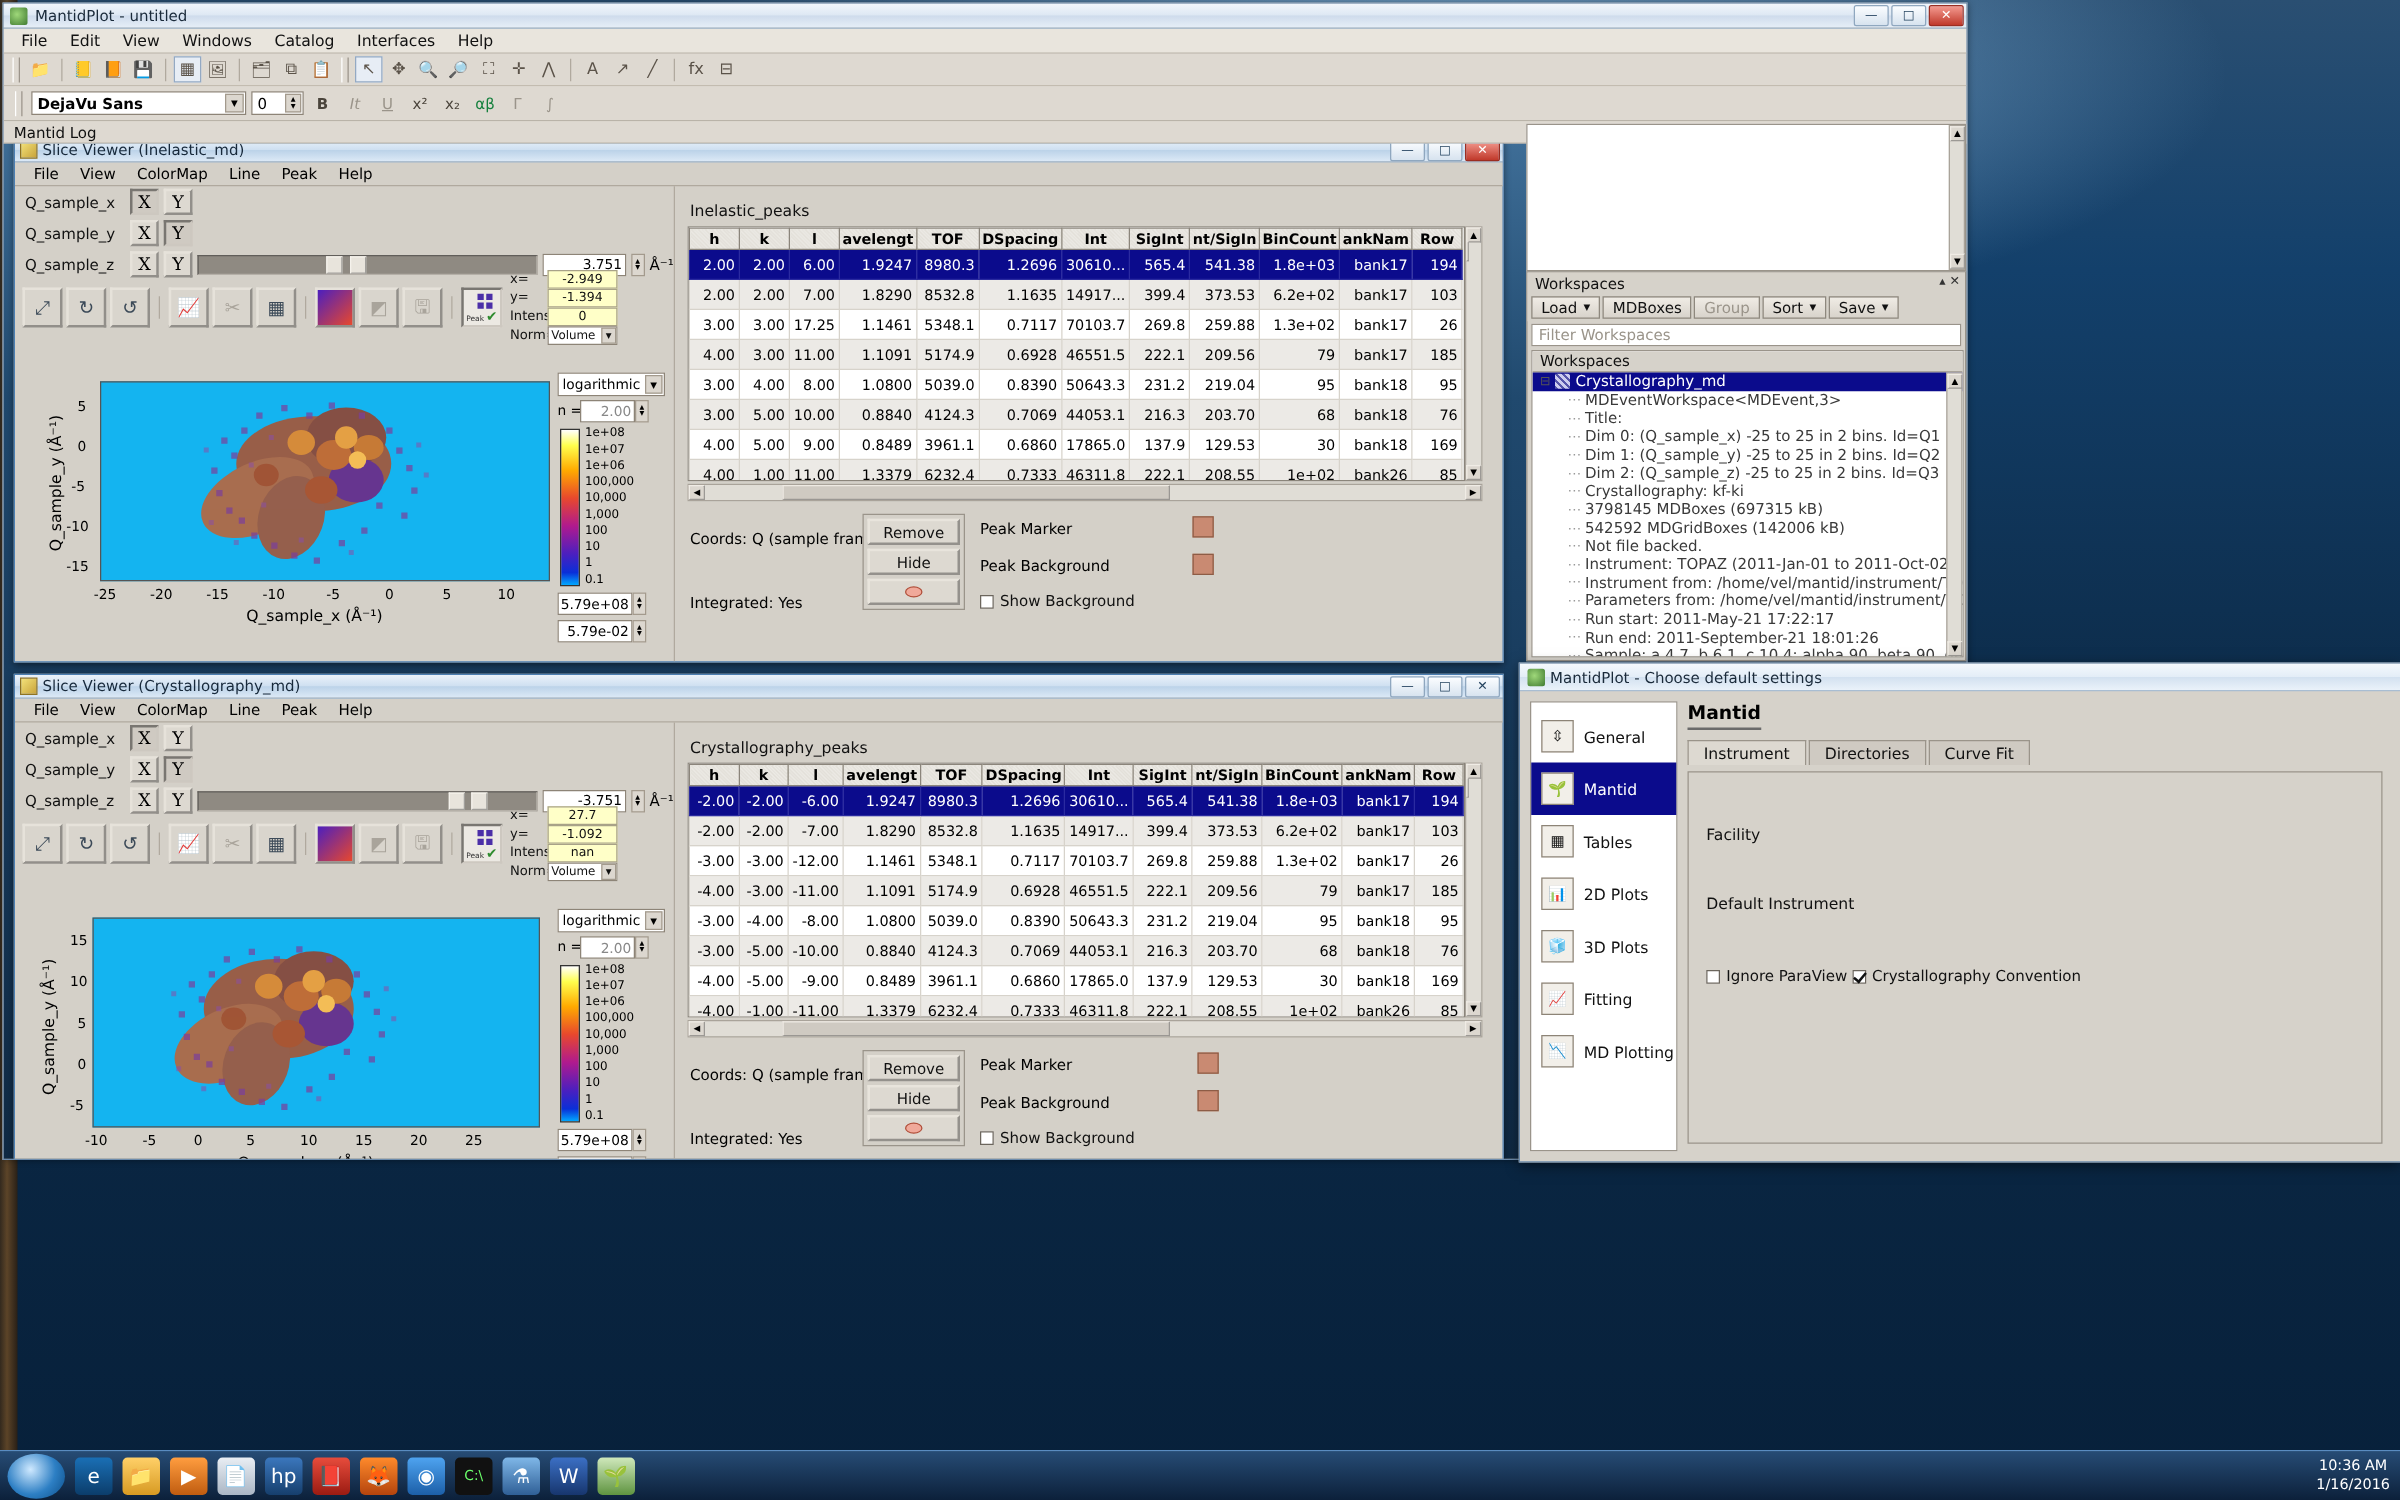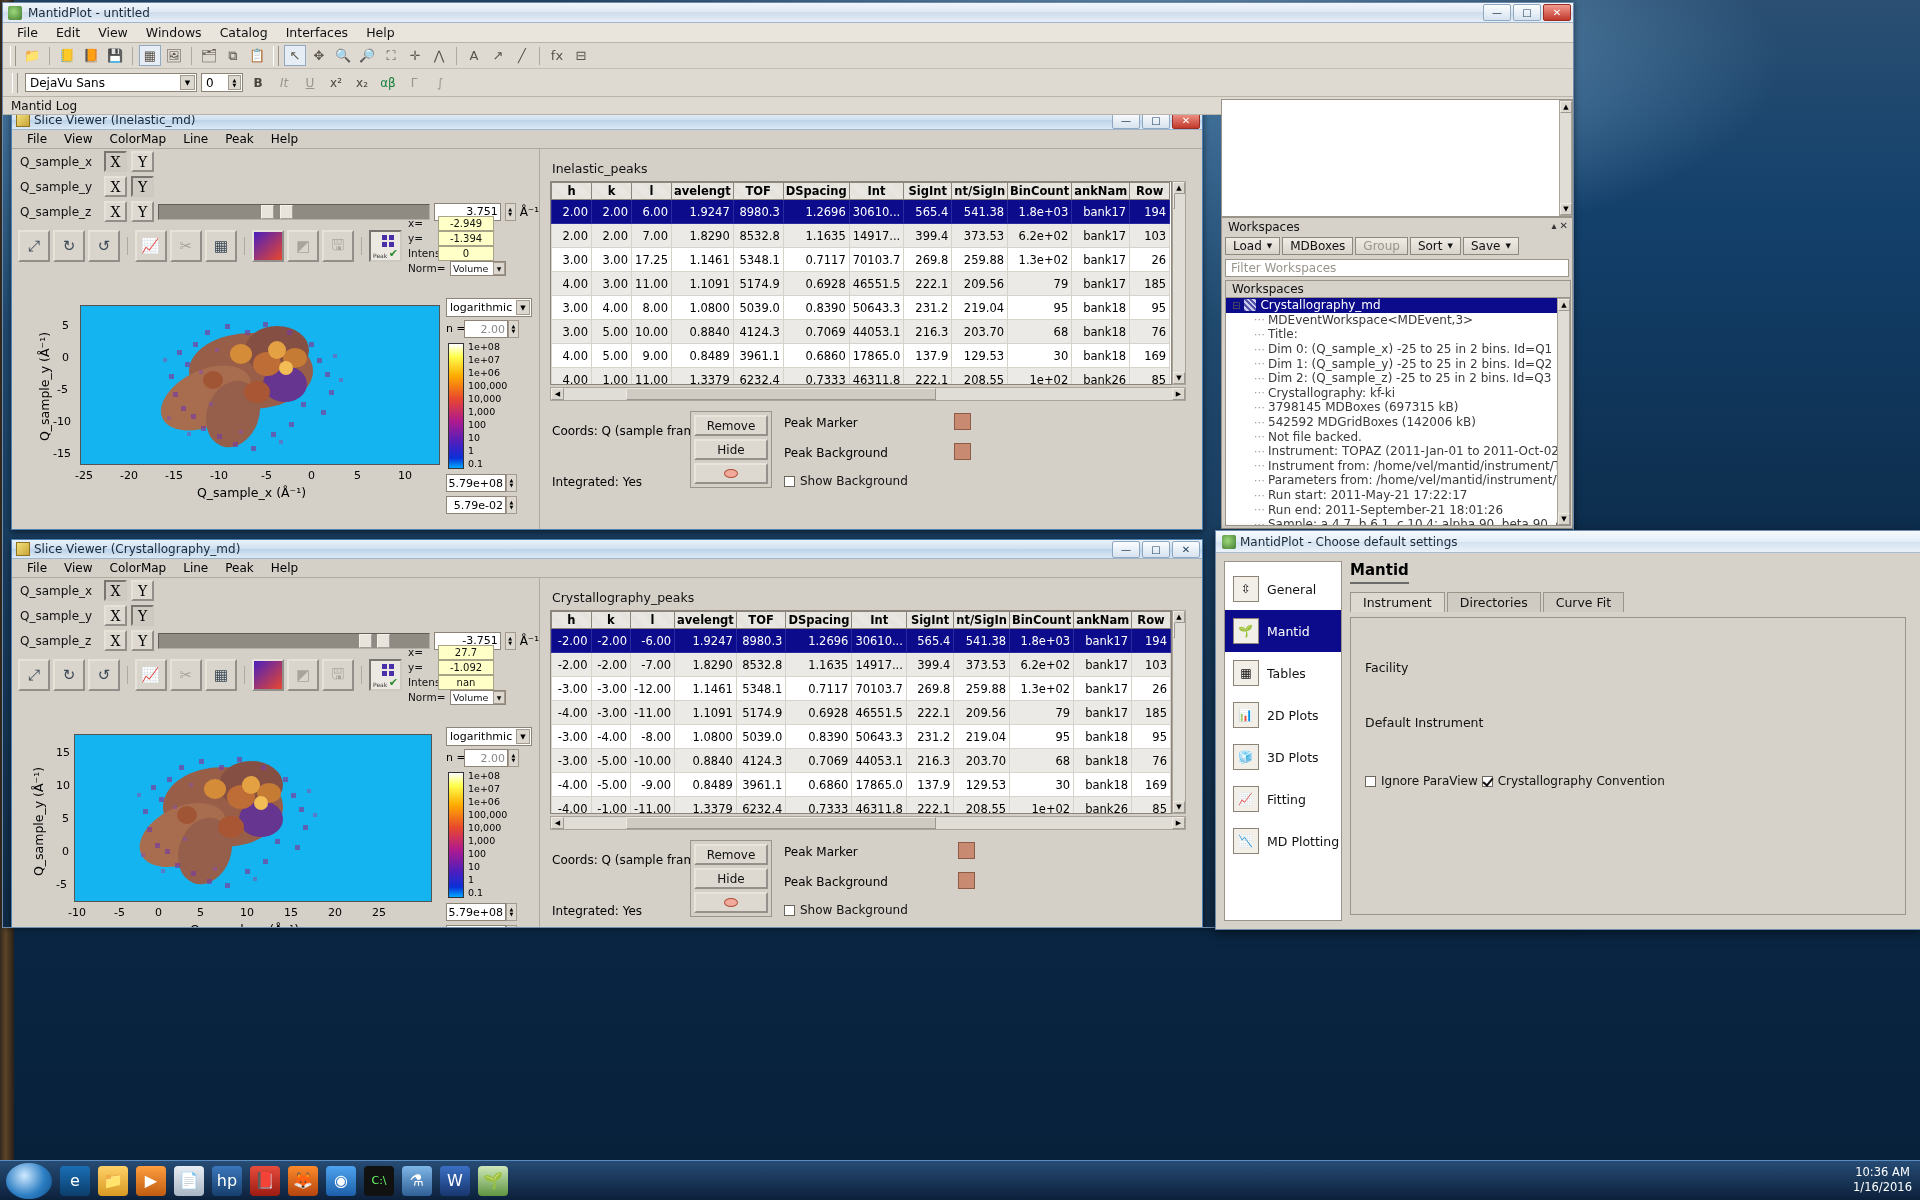"DejaVu Sans" .fontsel { font-weight: none -> bold }
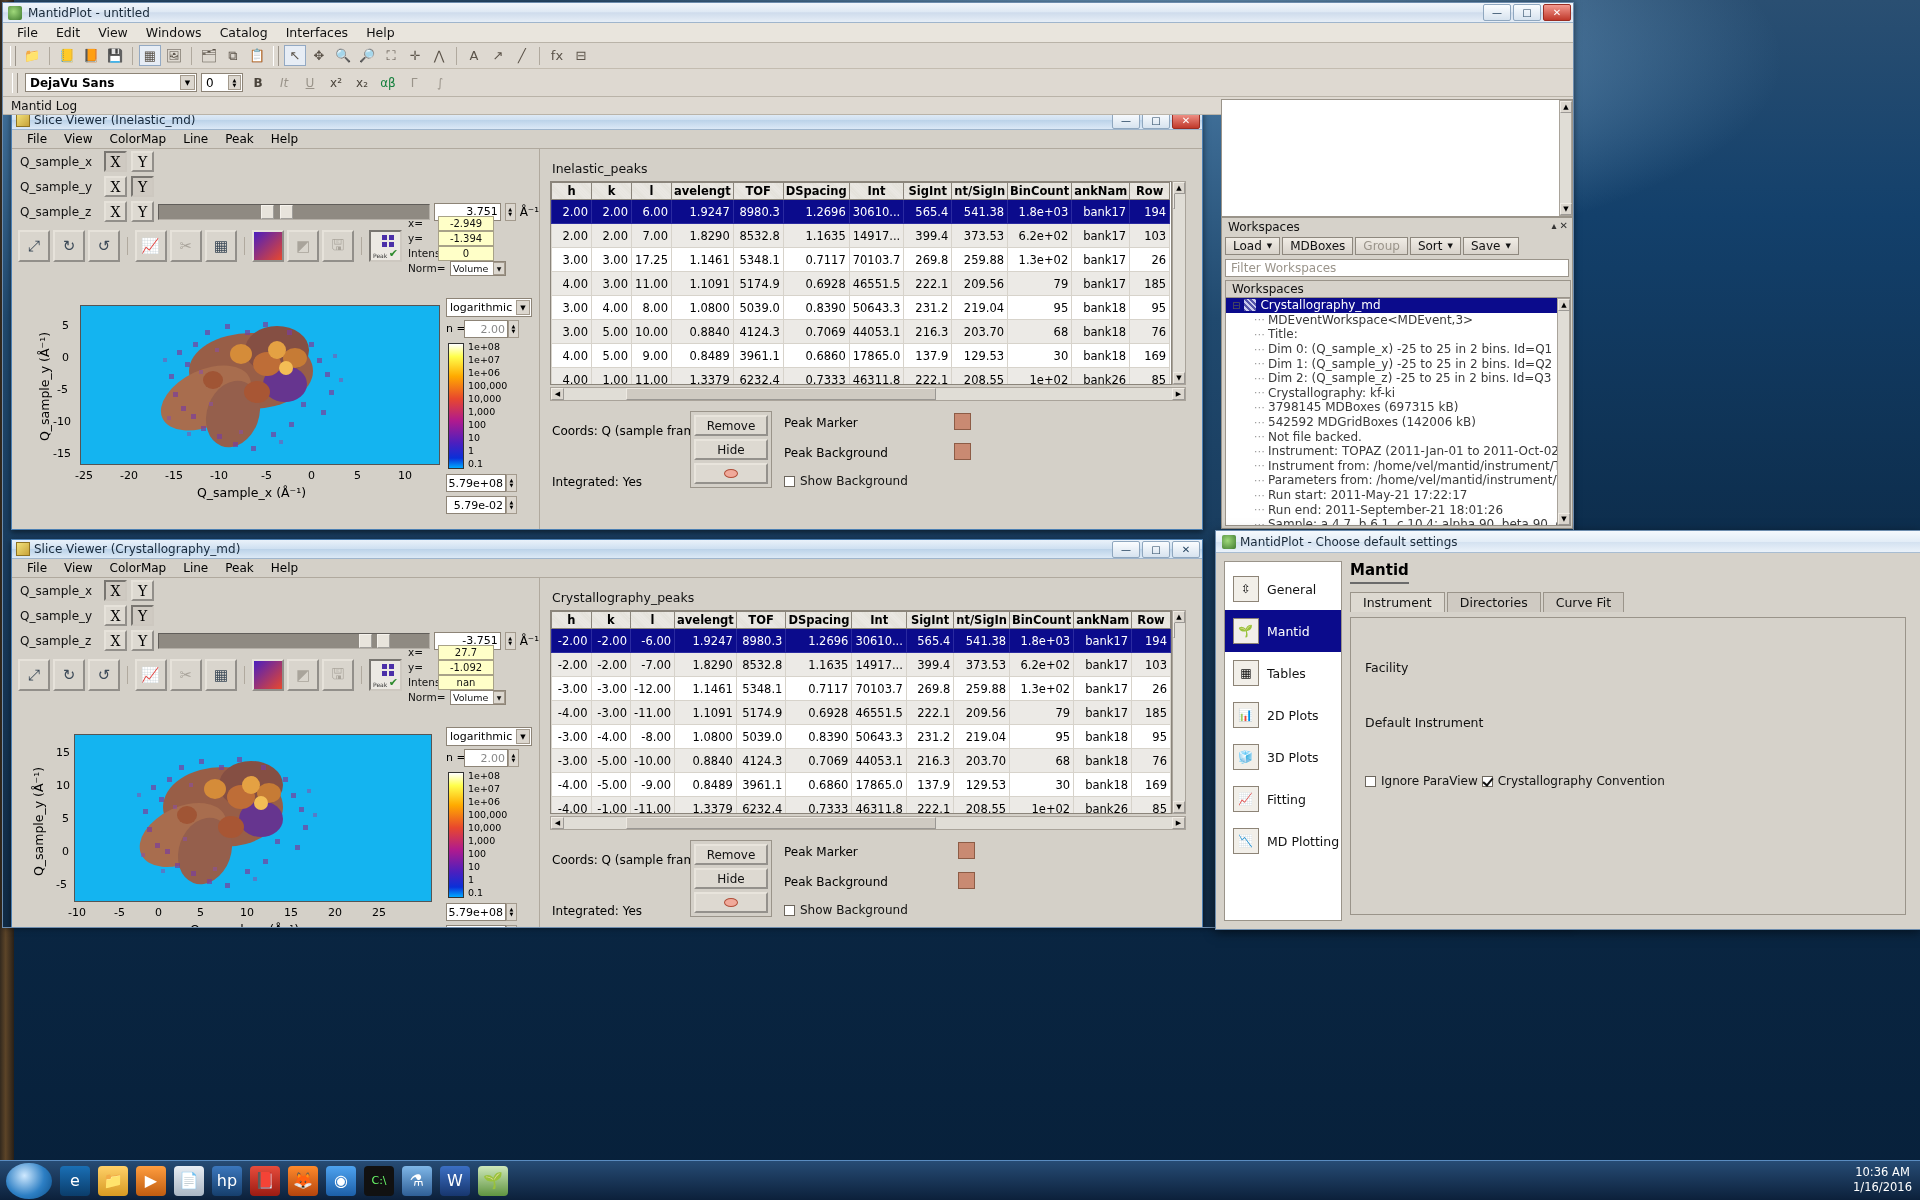"Volume" .volsel { margin-left: 12px -> none }
